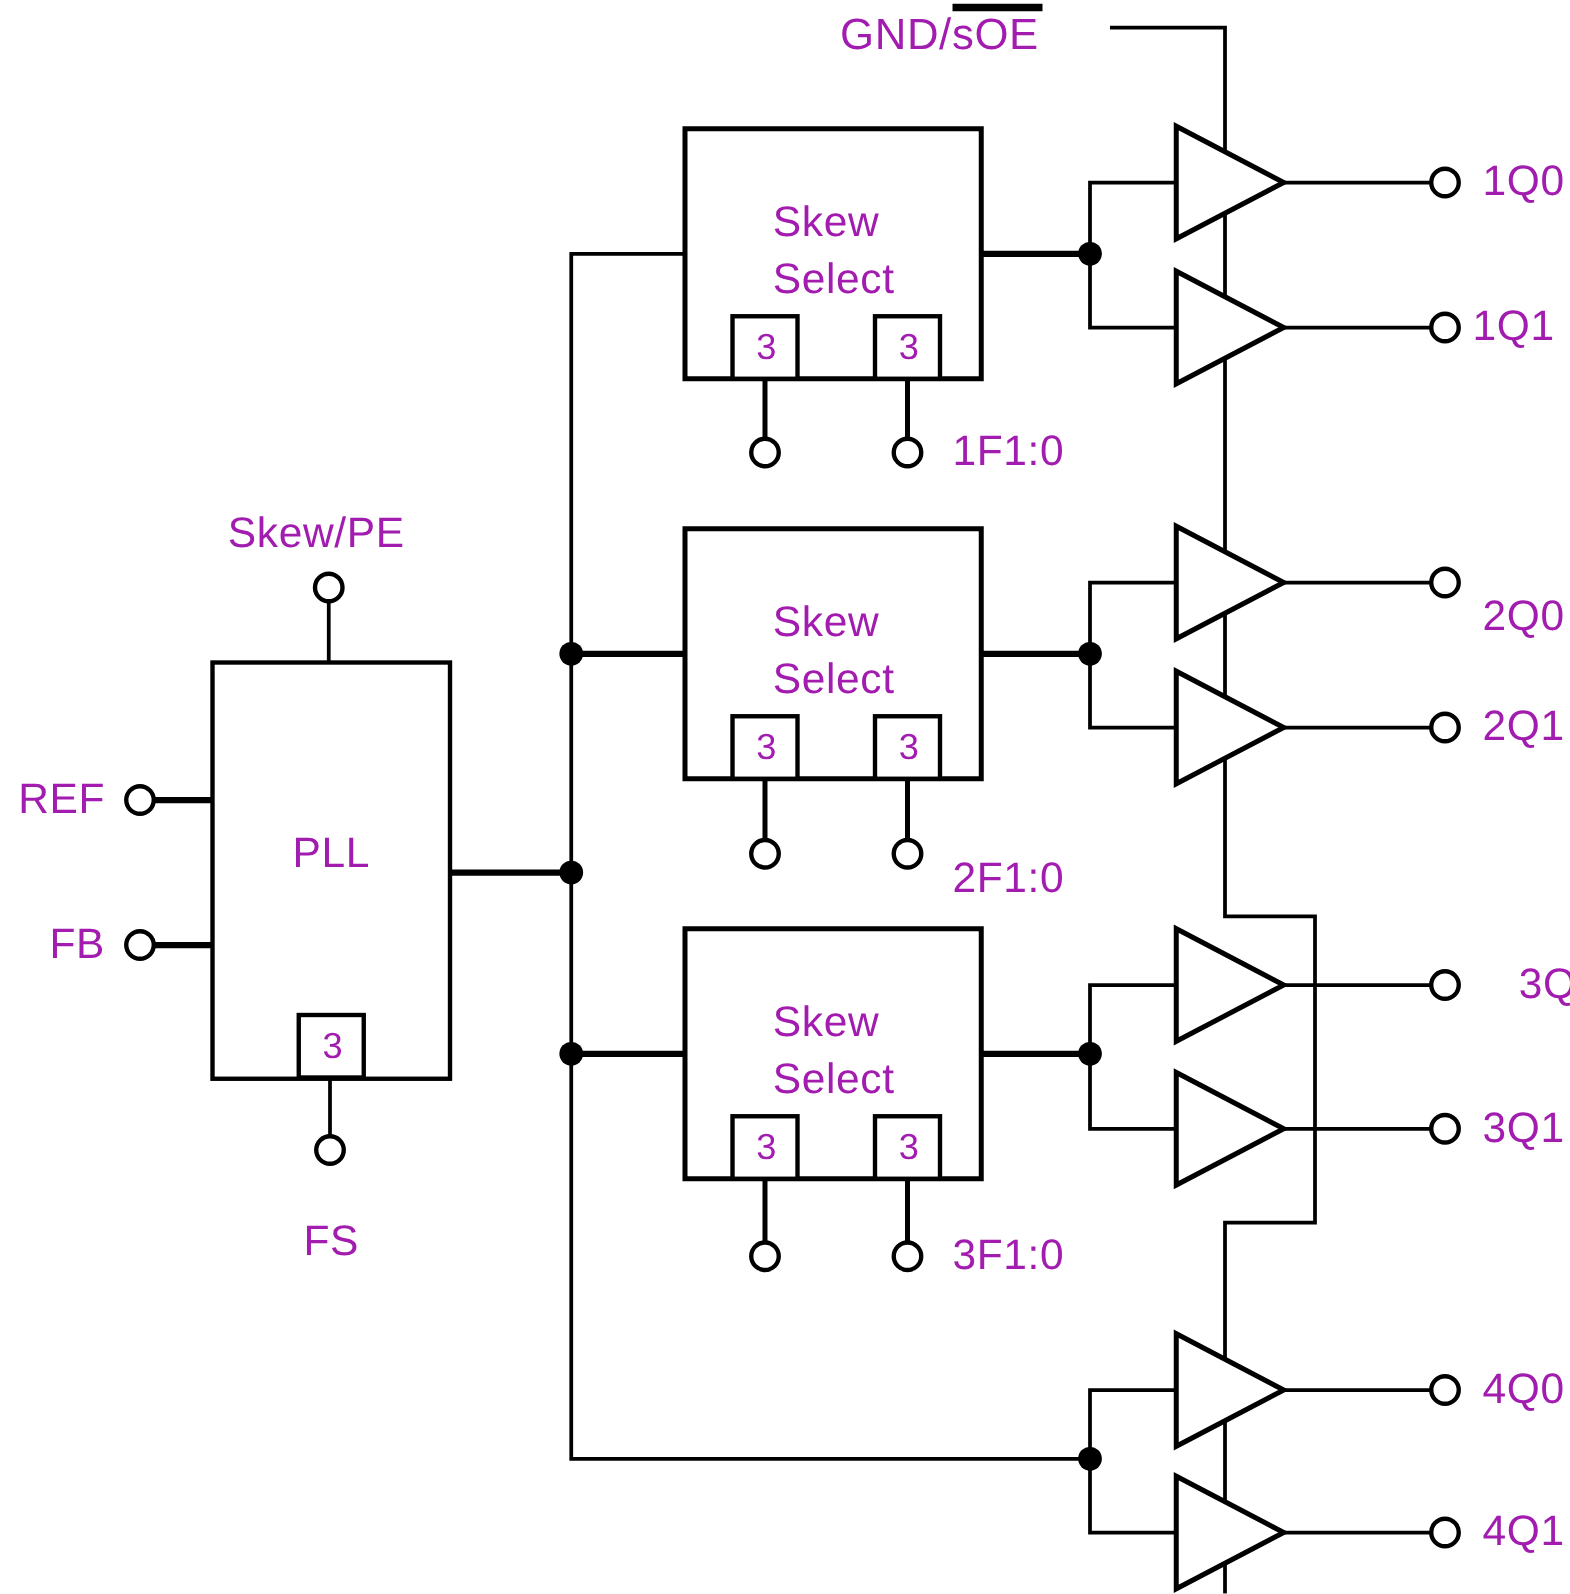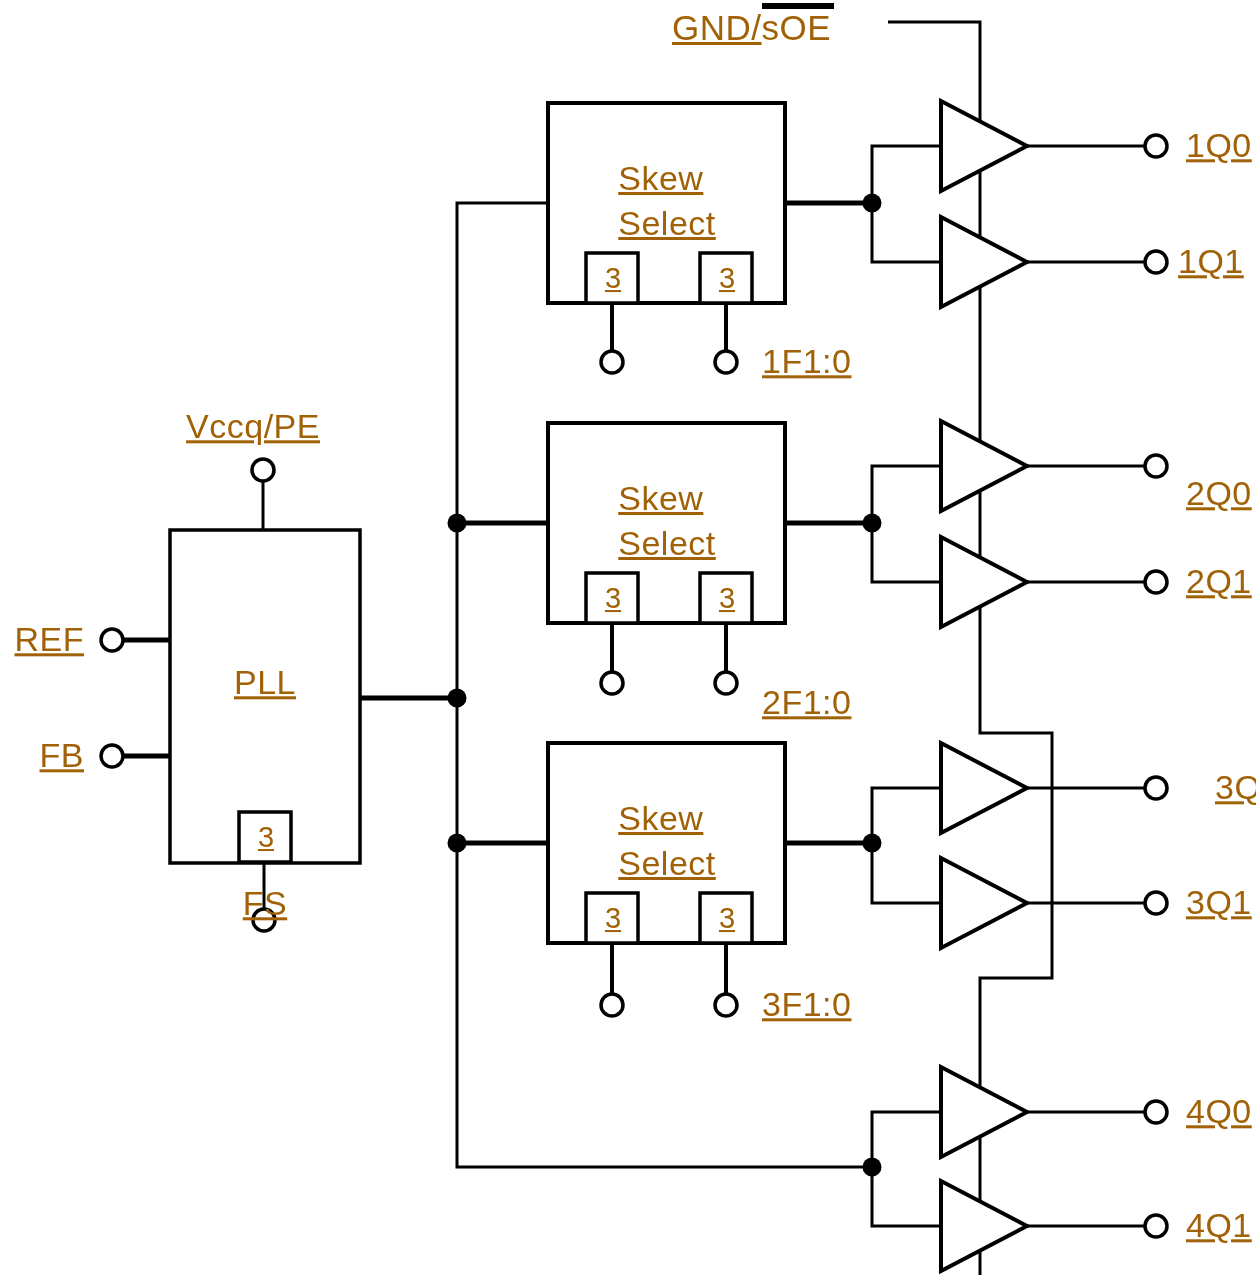"GND/sOE" .lbl { color: #a16207 -> #a21caf; text-decoration: underline -> none }
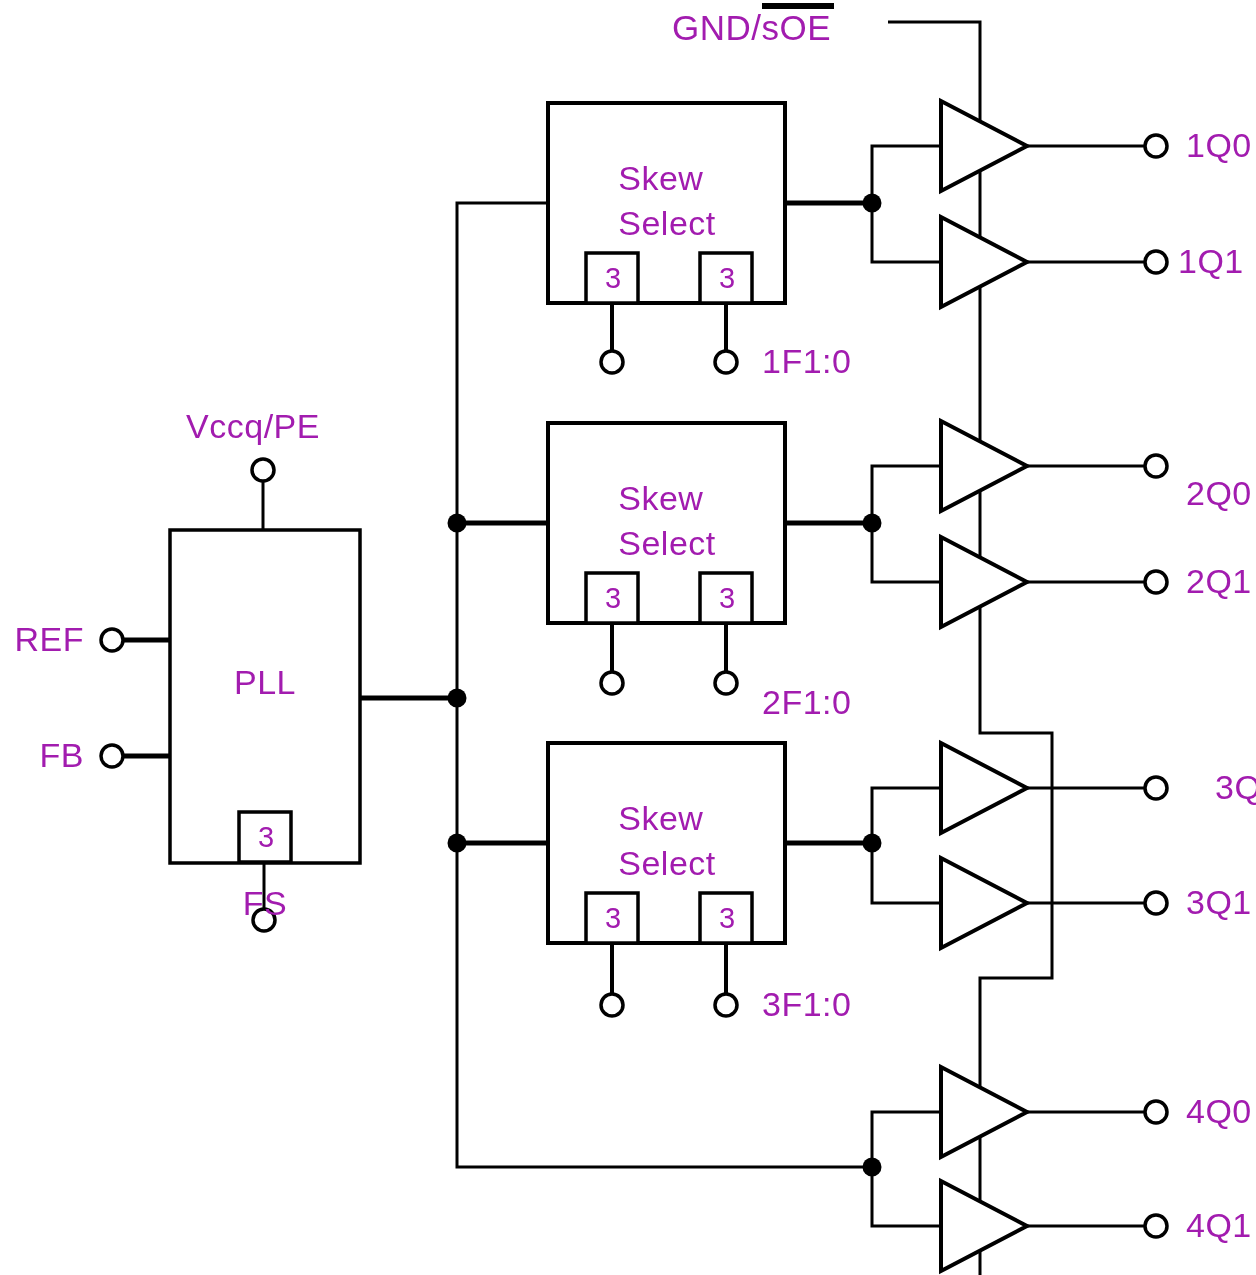"Vccq/PE" div.lbl { text: Vccq/PE -> Skew/PE }
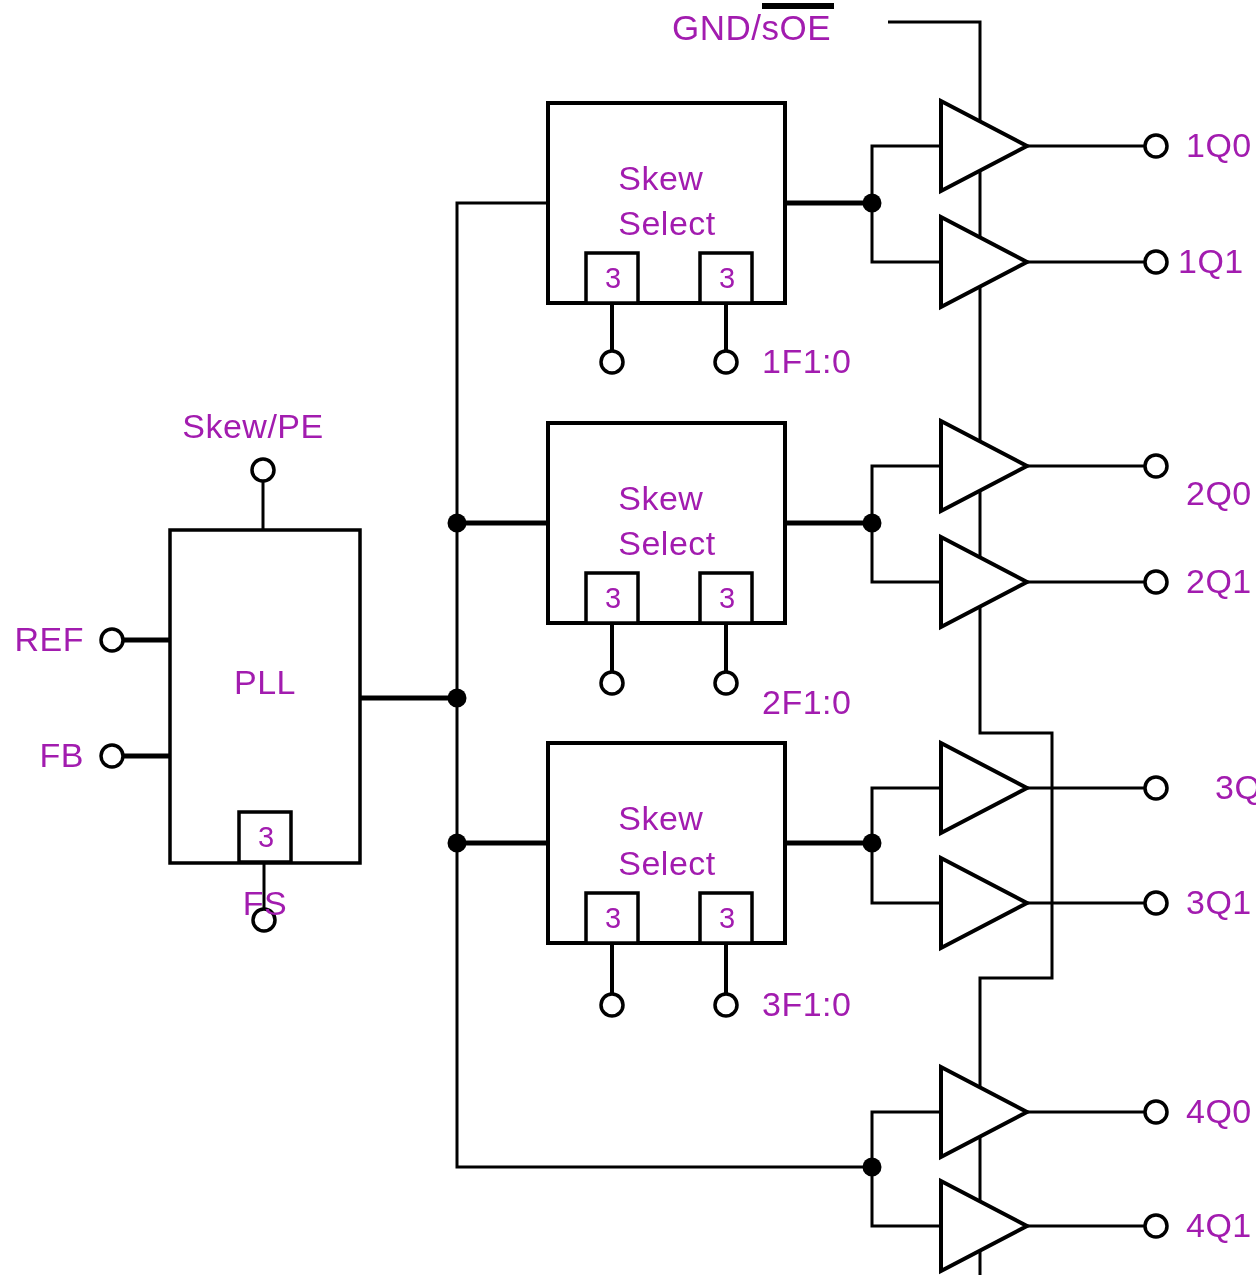"FS" div.lbl { top: 904px -> 994px }
